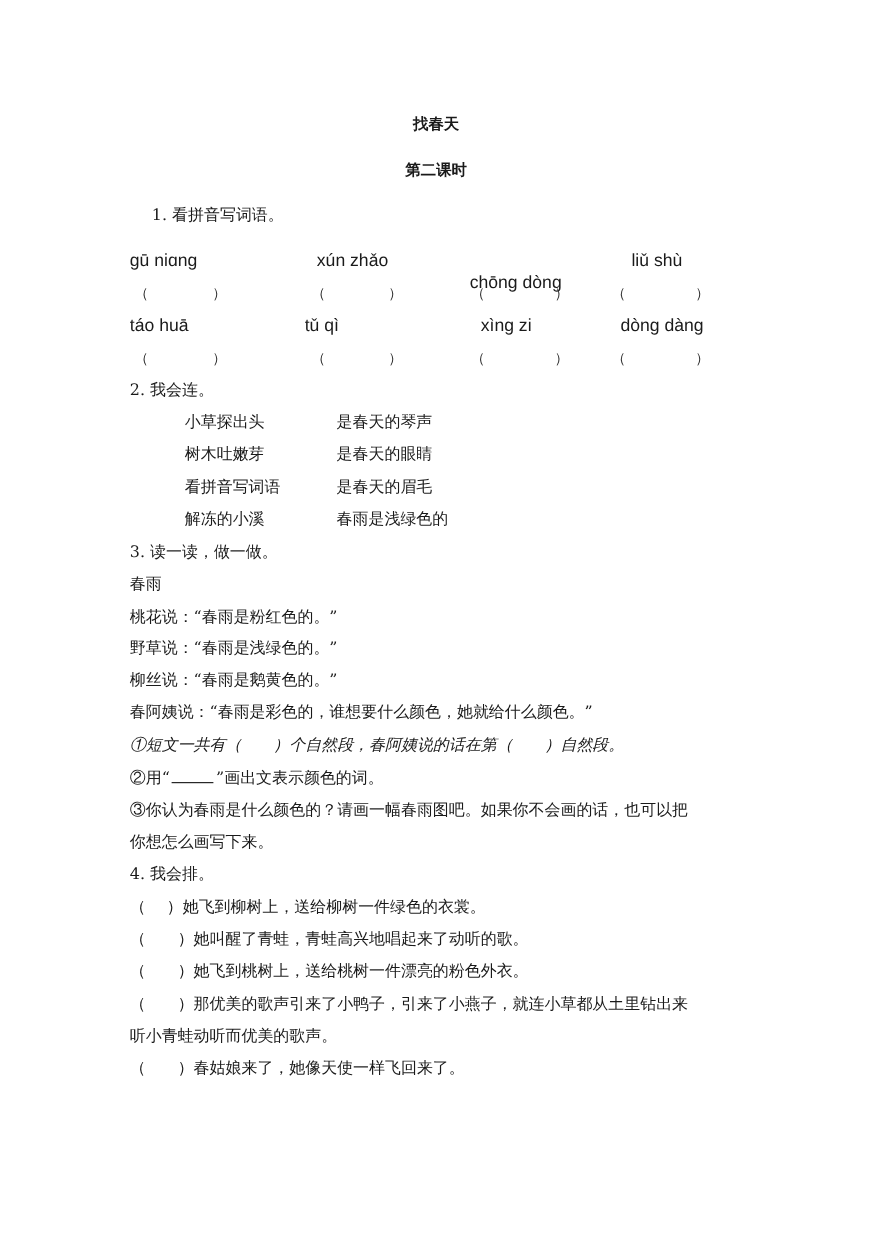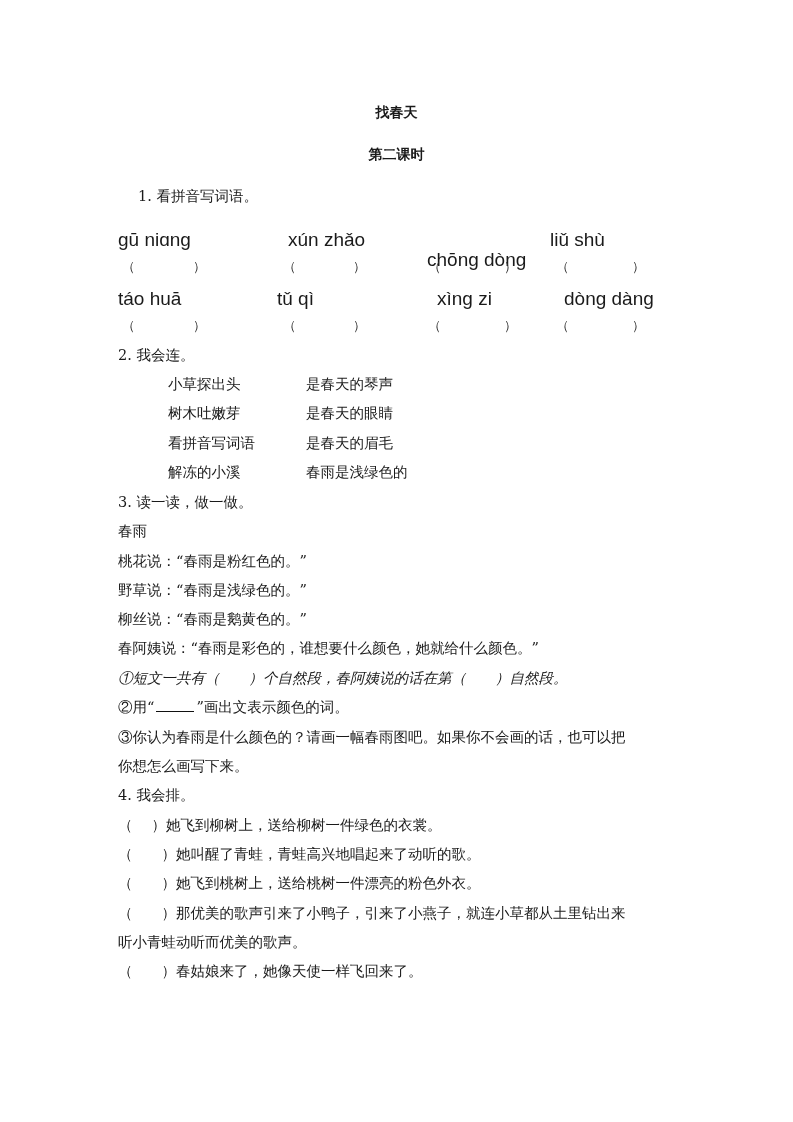"gū niɑng" .py { font-size: 19px -> 16px }
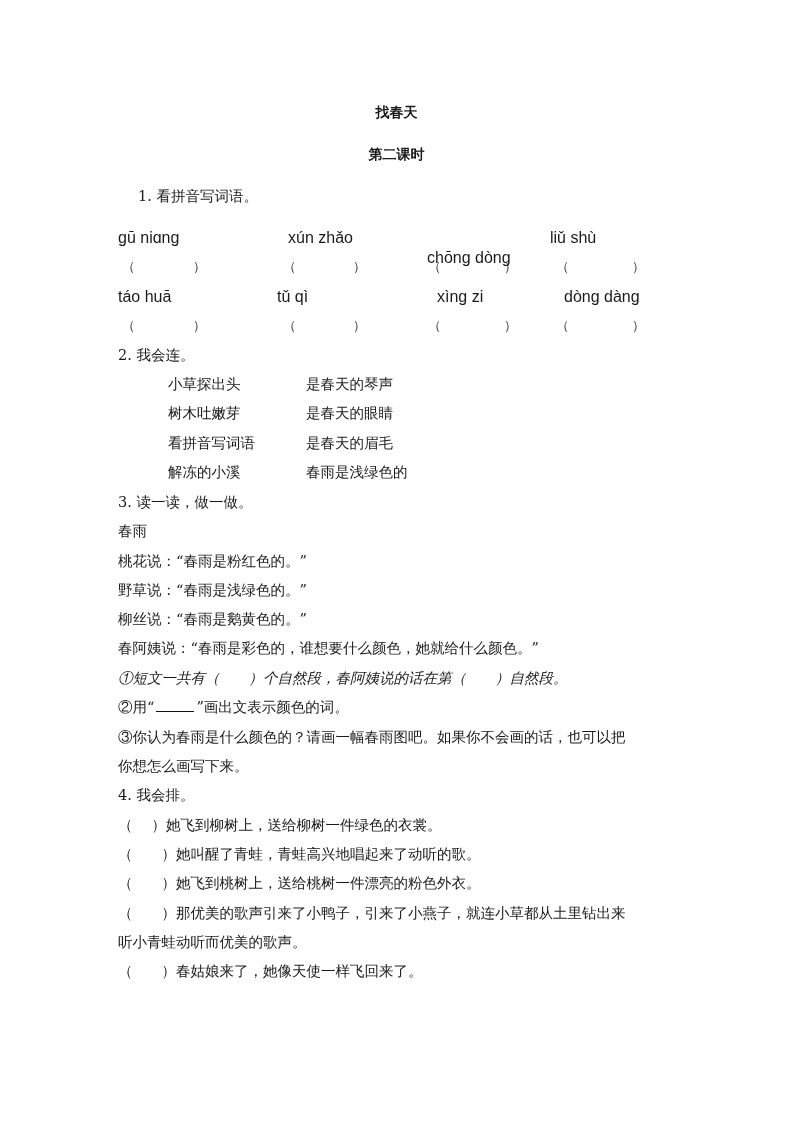"liǔ shù" div.abs { left: 550px -> 574px }
